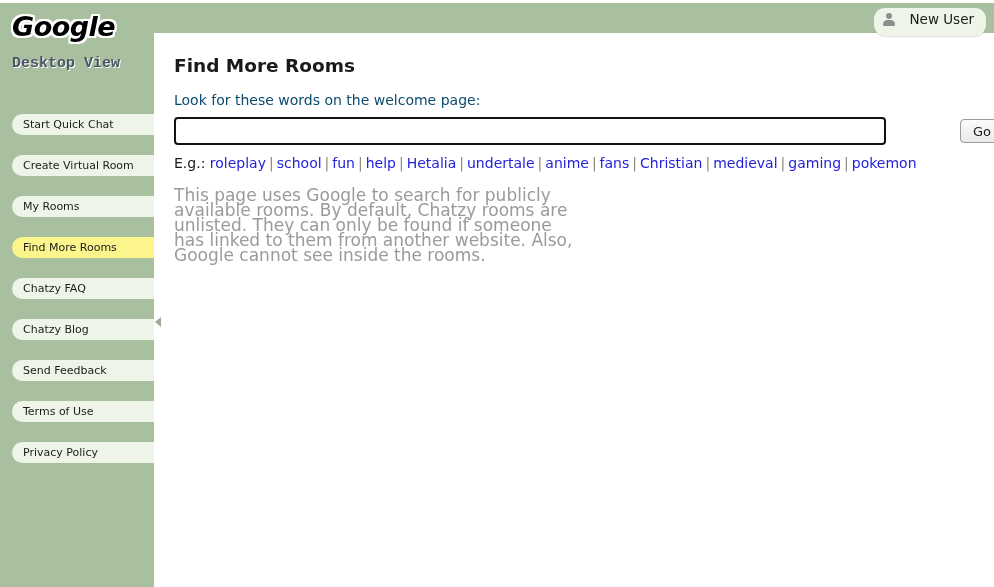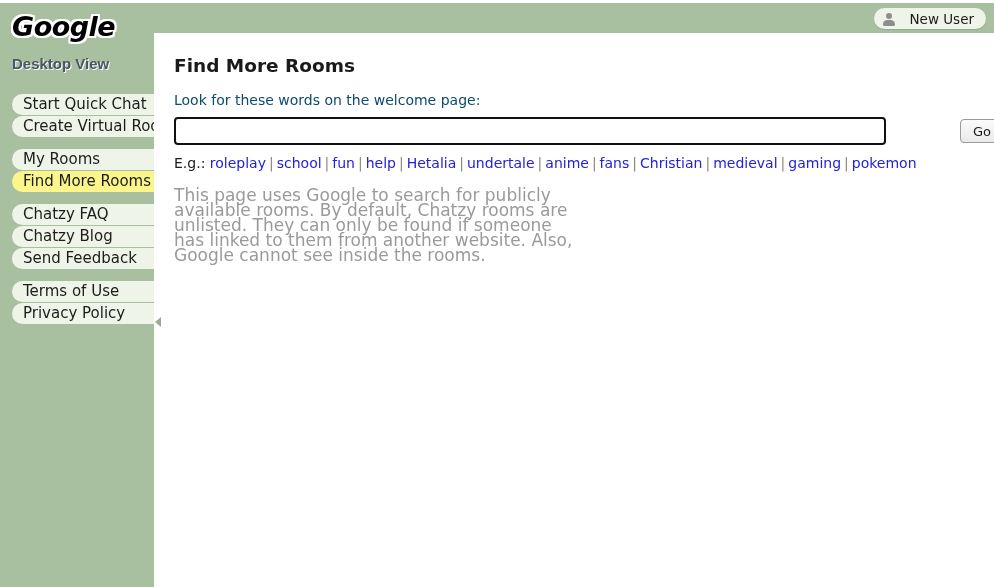"New User" .new-user-btn { padding: 0 12px 0 8px -> 0 12px 7px 8px }
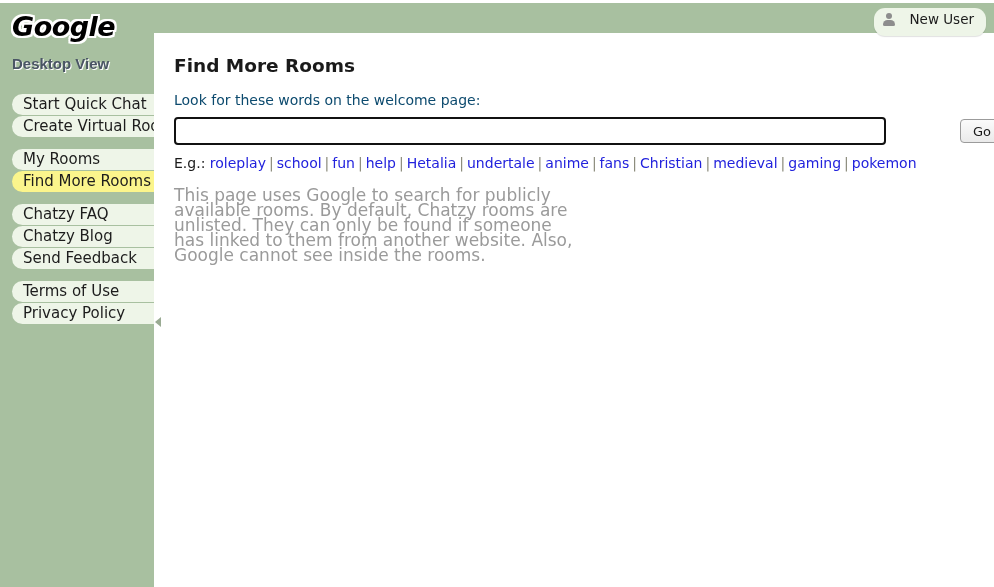"Desktop View" .desktop-view { font-family: Liberation Sans, sans-serif -> Liberation Mono, monospace }
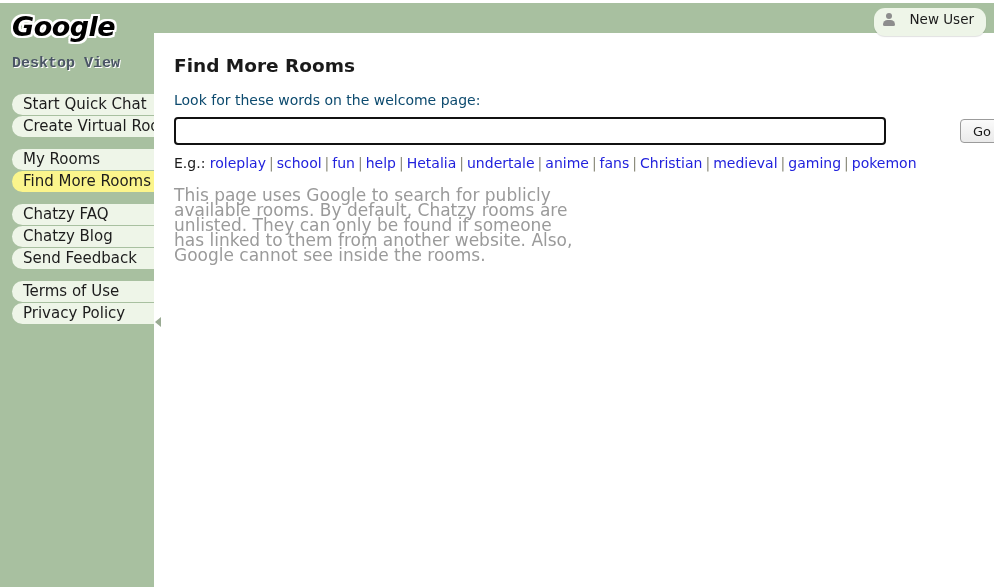"Start Quick Chat" .nav-item { font-size: 15px -> 11px; margin-top: none -> 20px }
